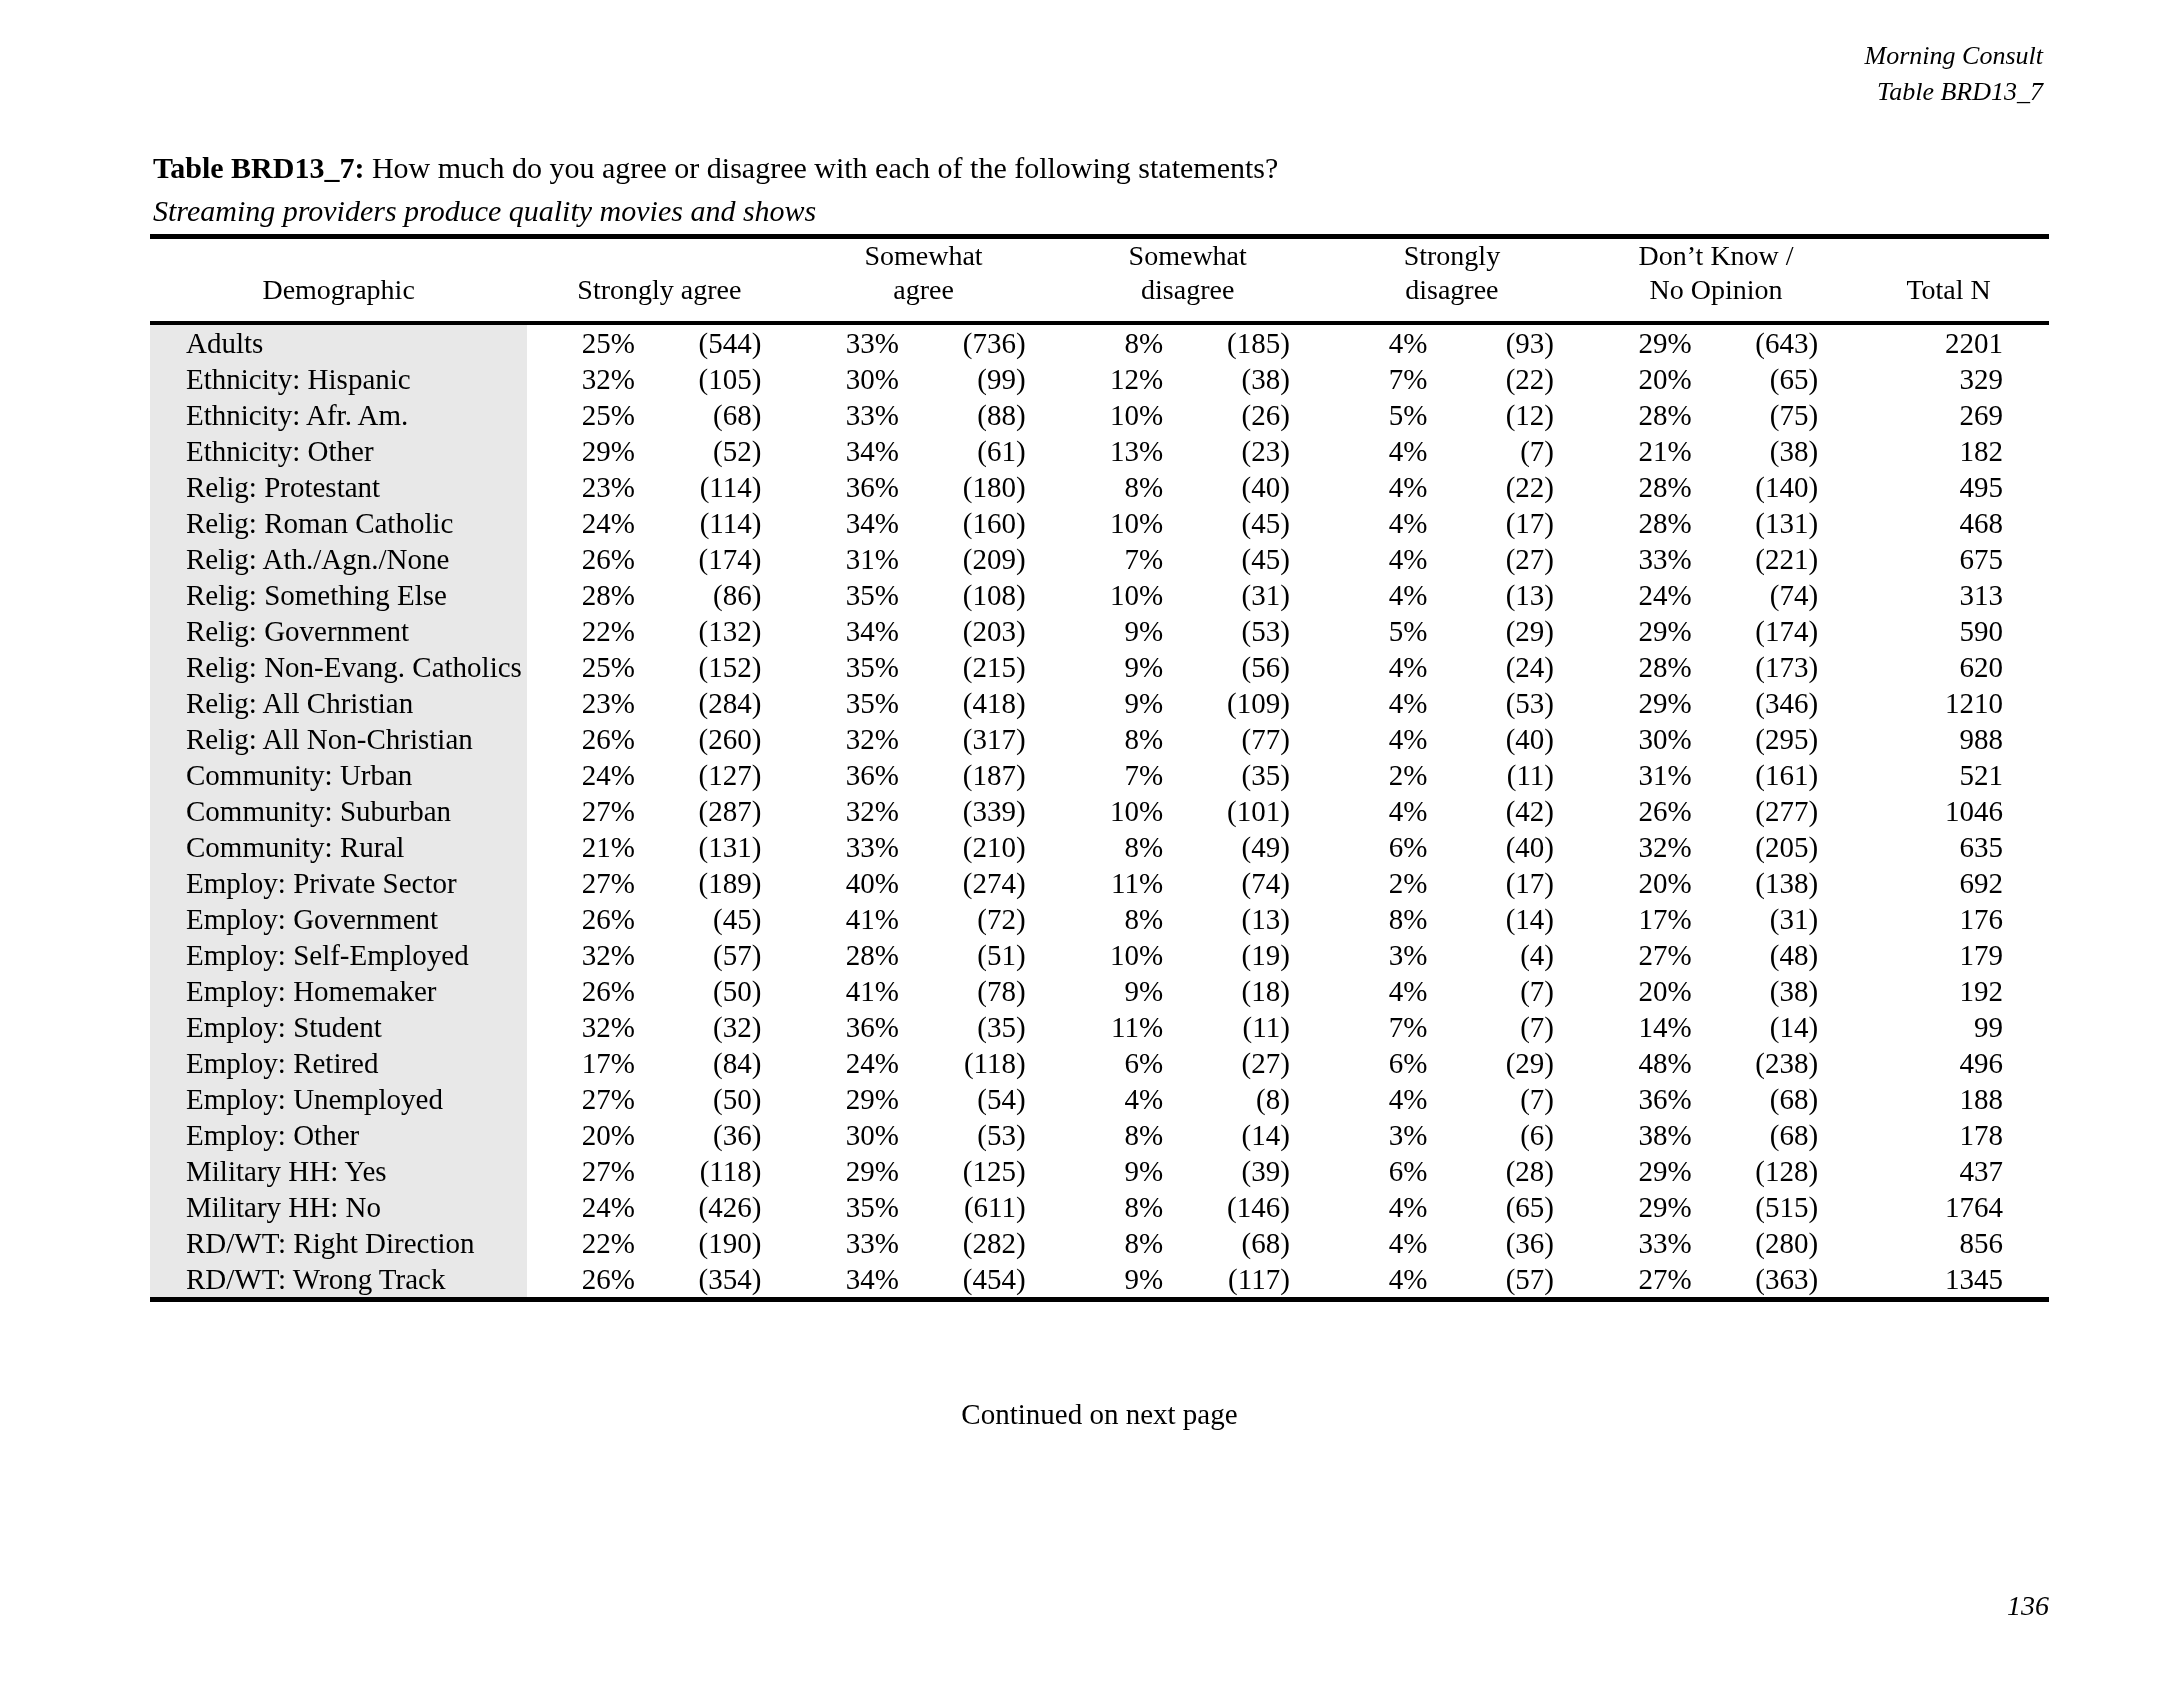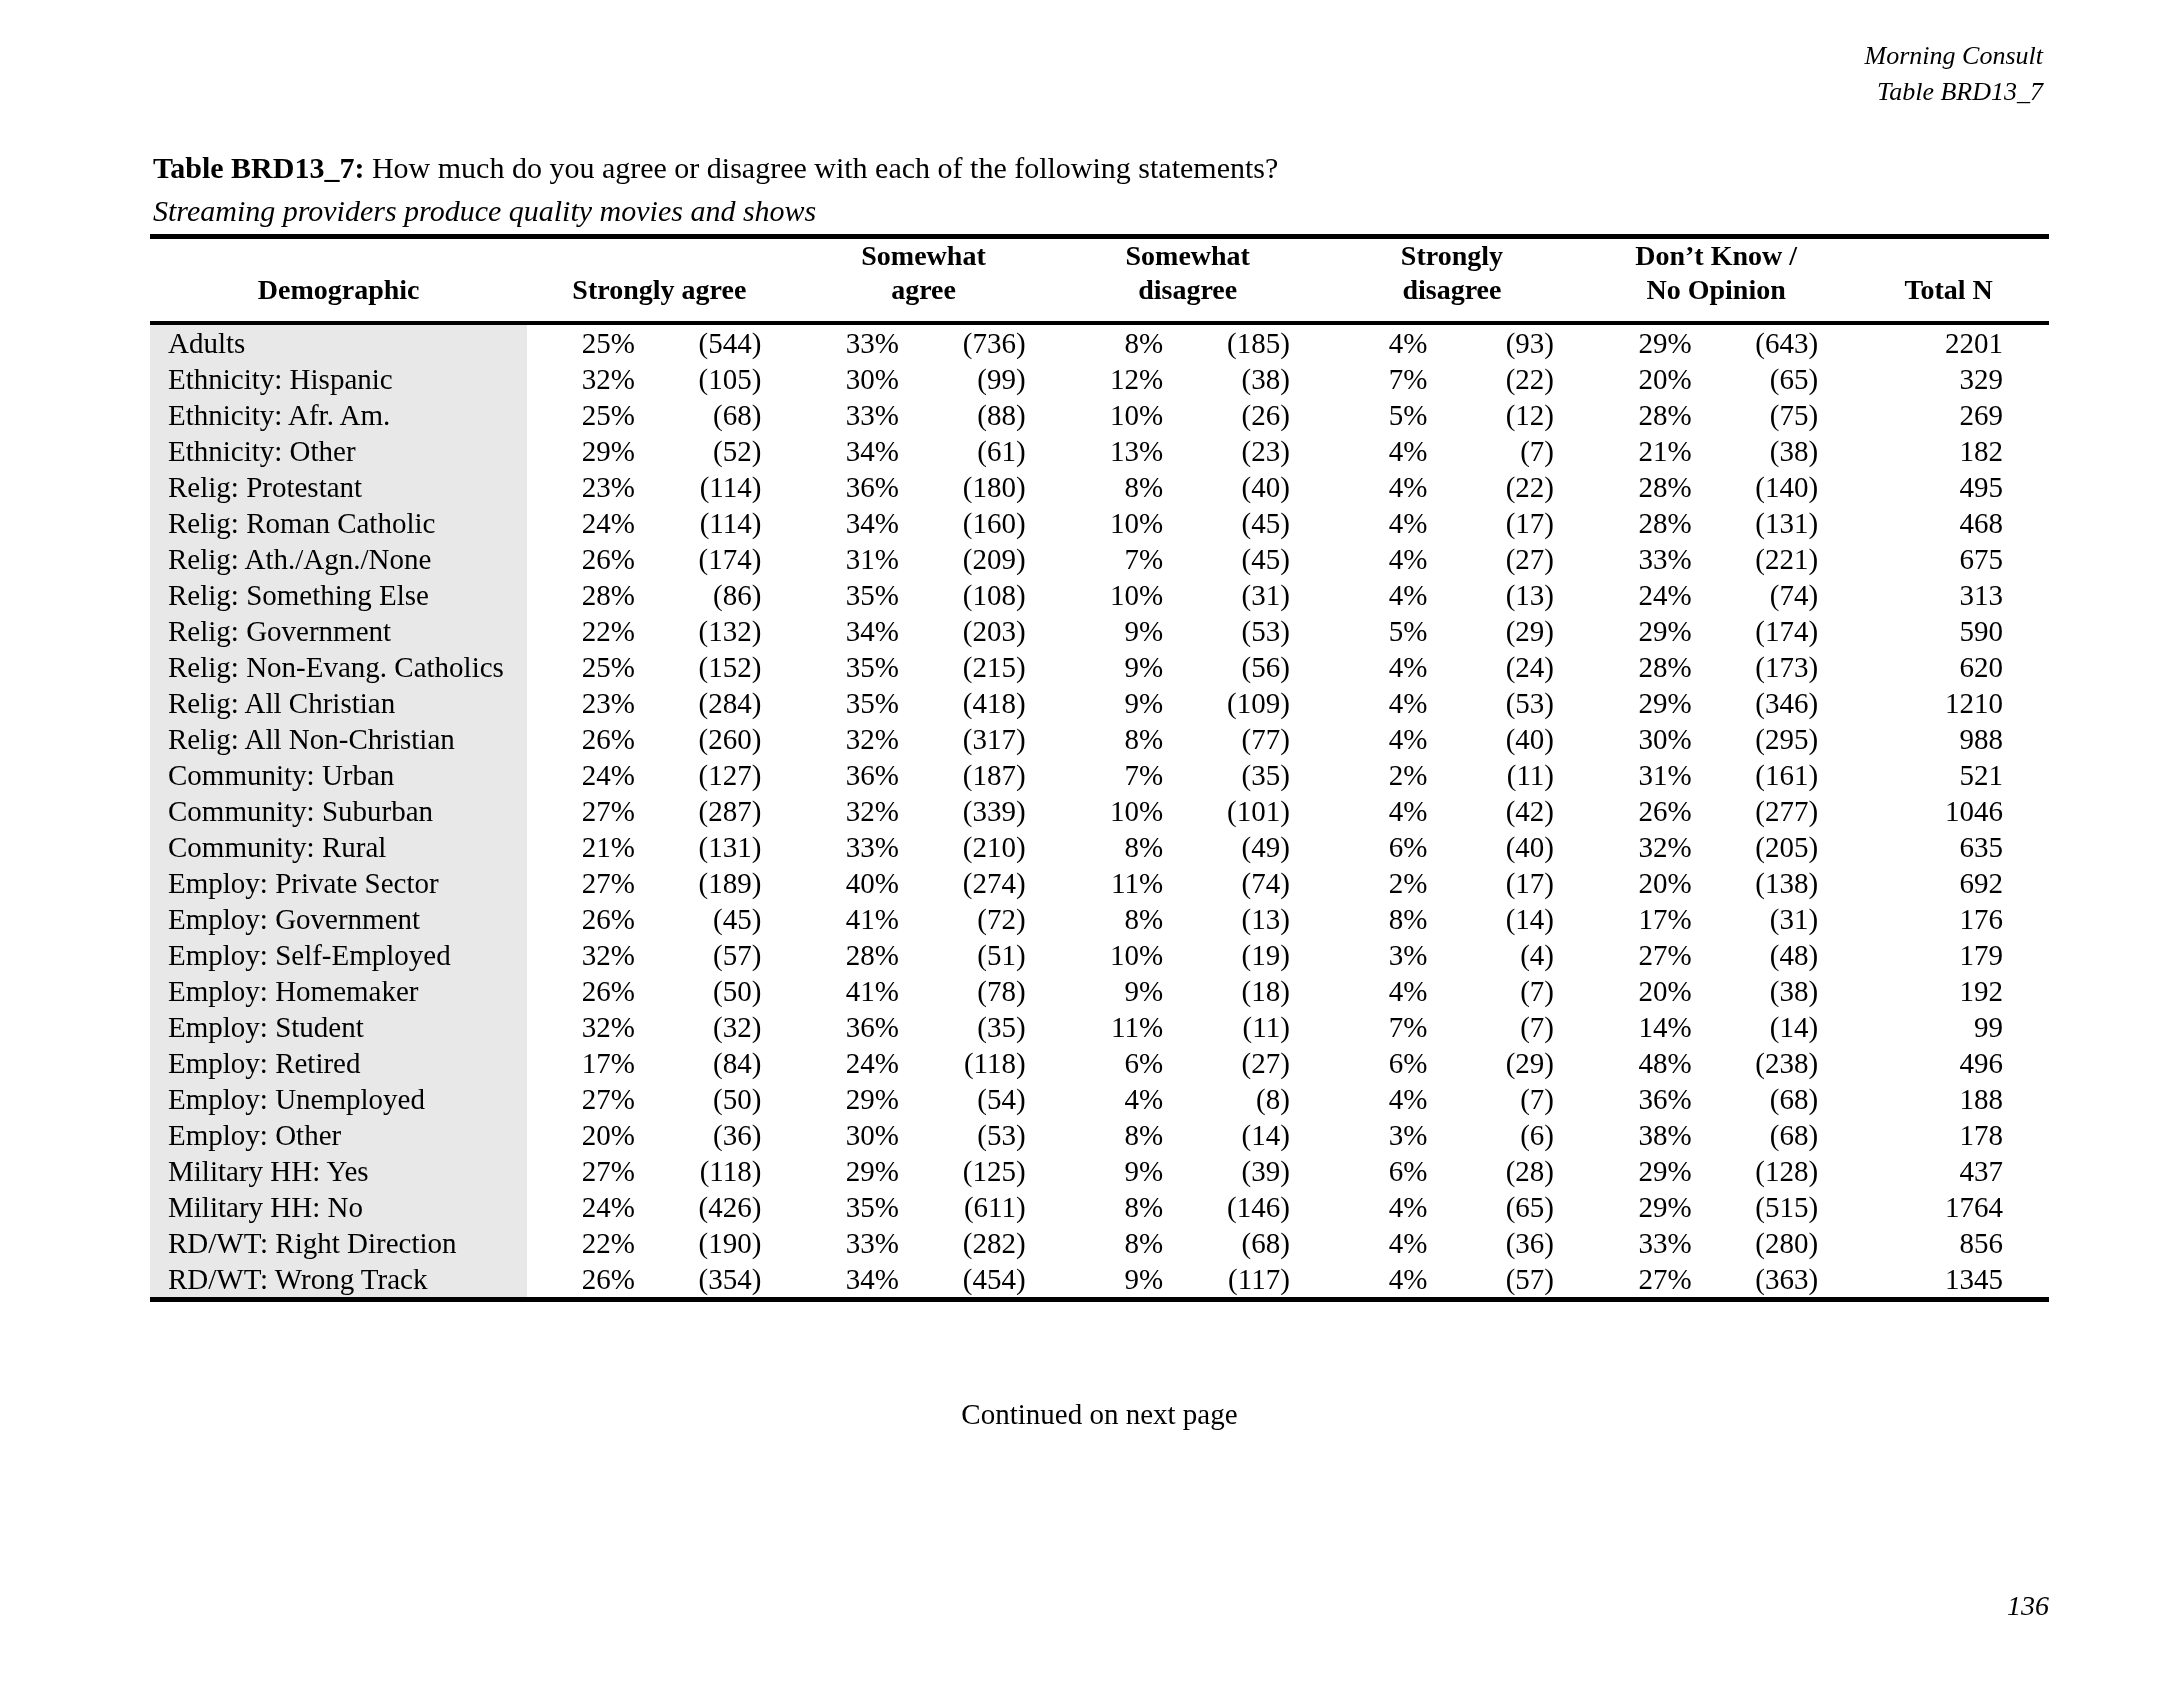"Somewhat" thead th { font-weight: bold -> normal }
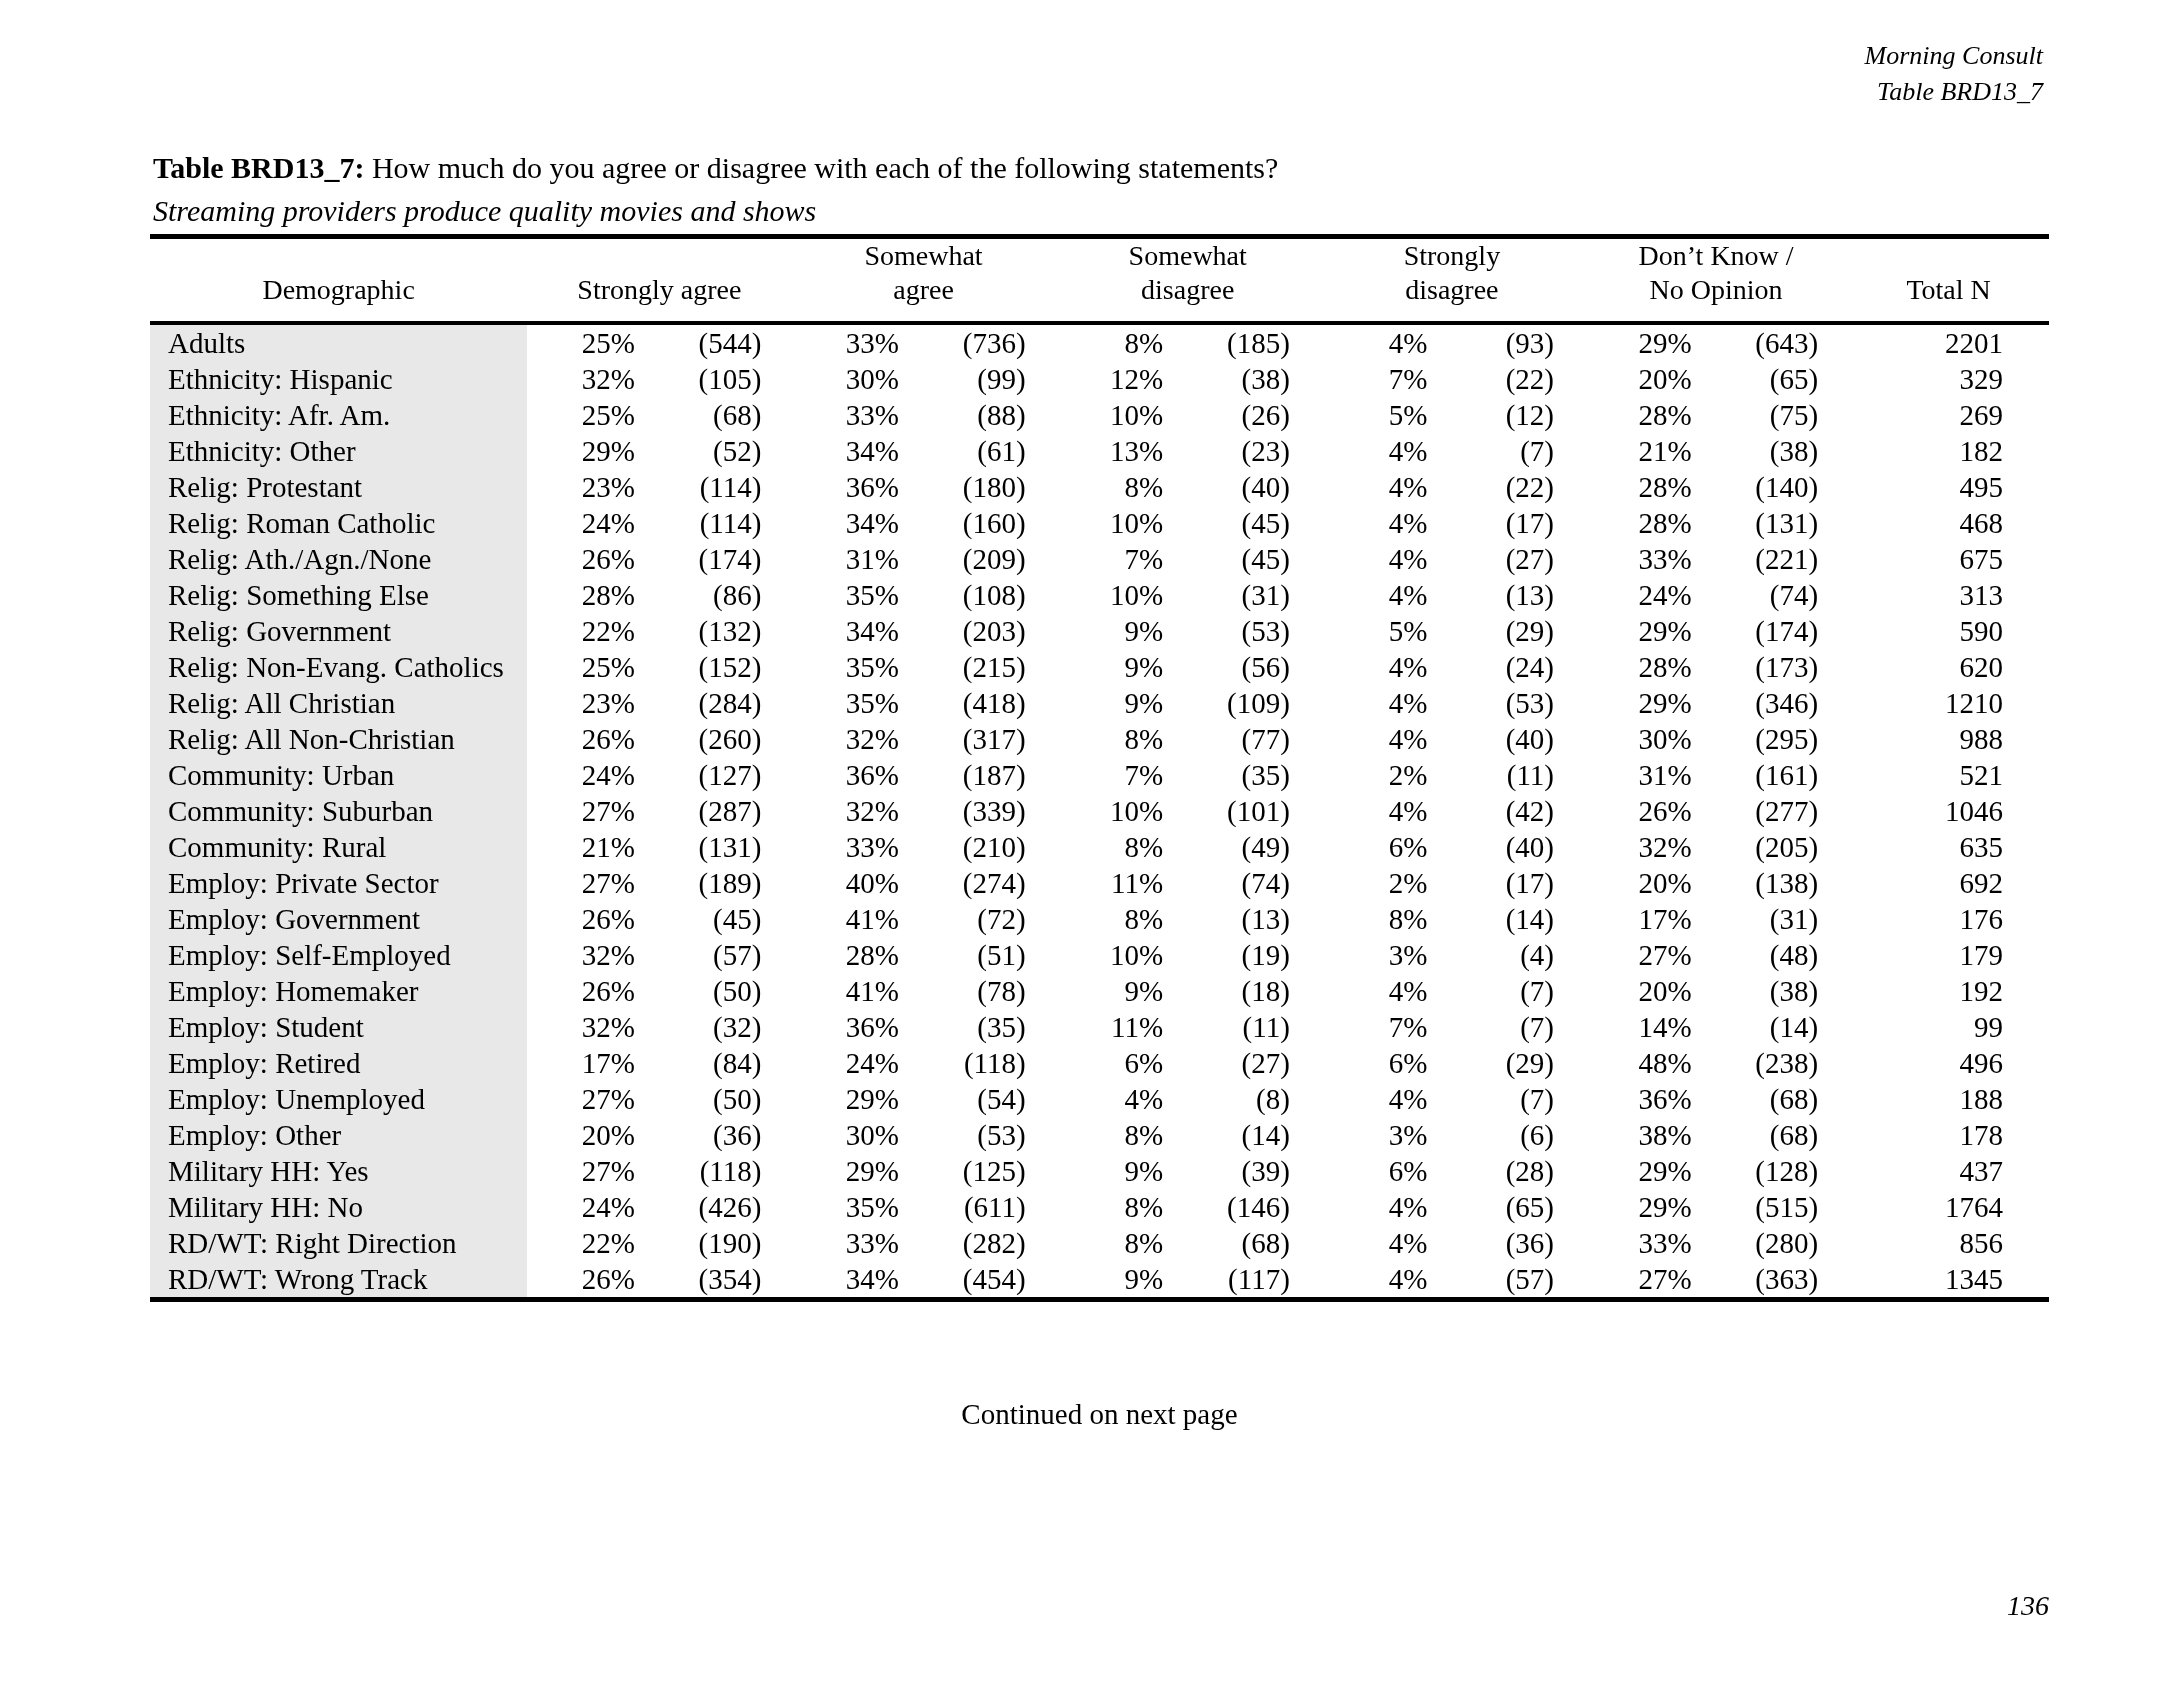"Adults" td.c-demo { padding-left: 18px -> 36px }
